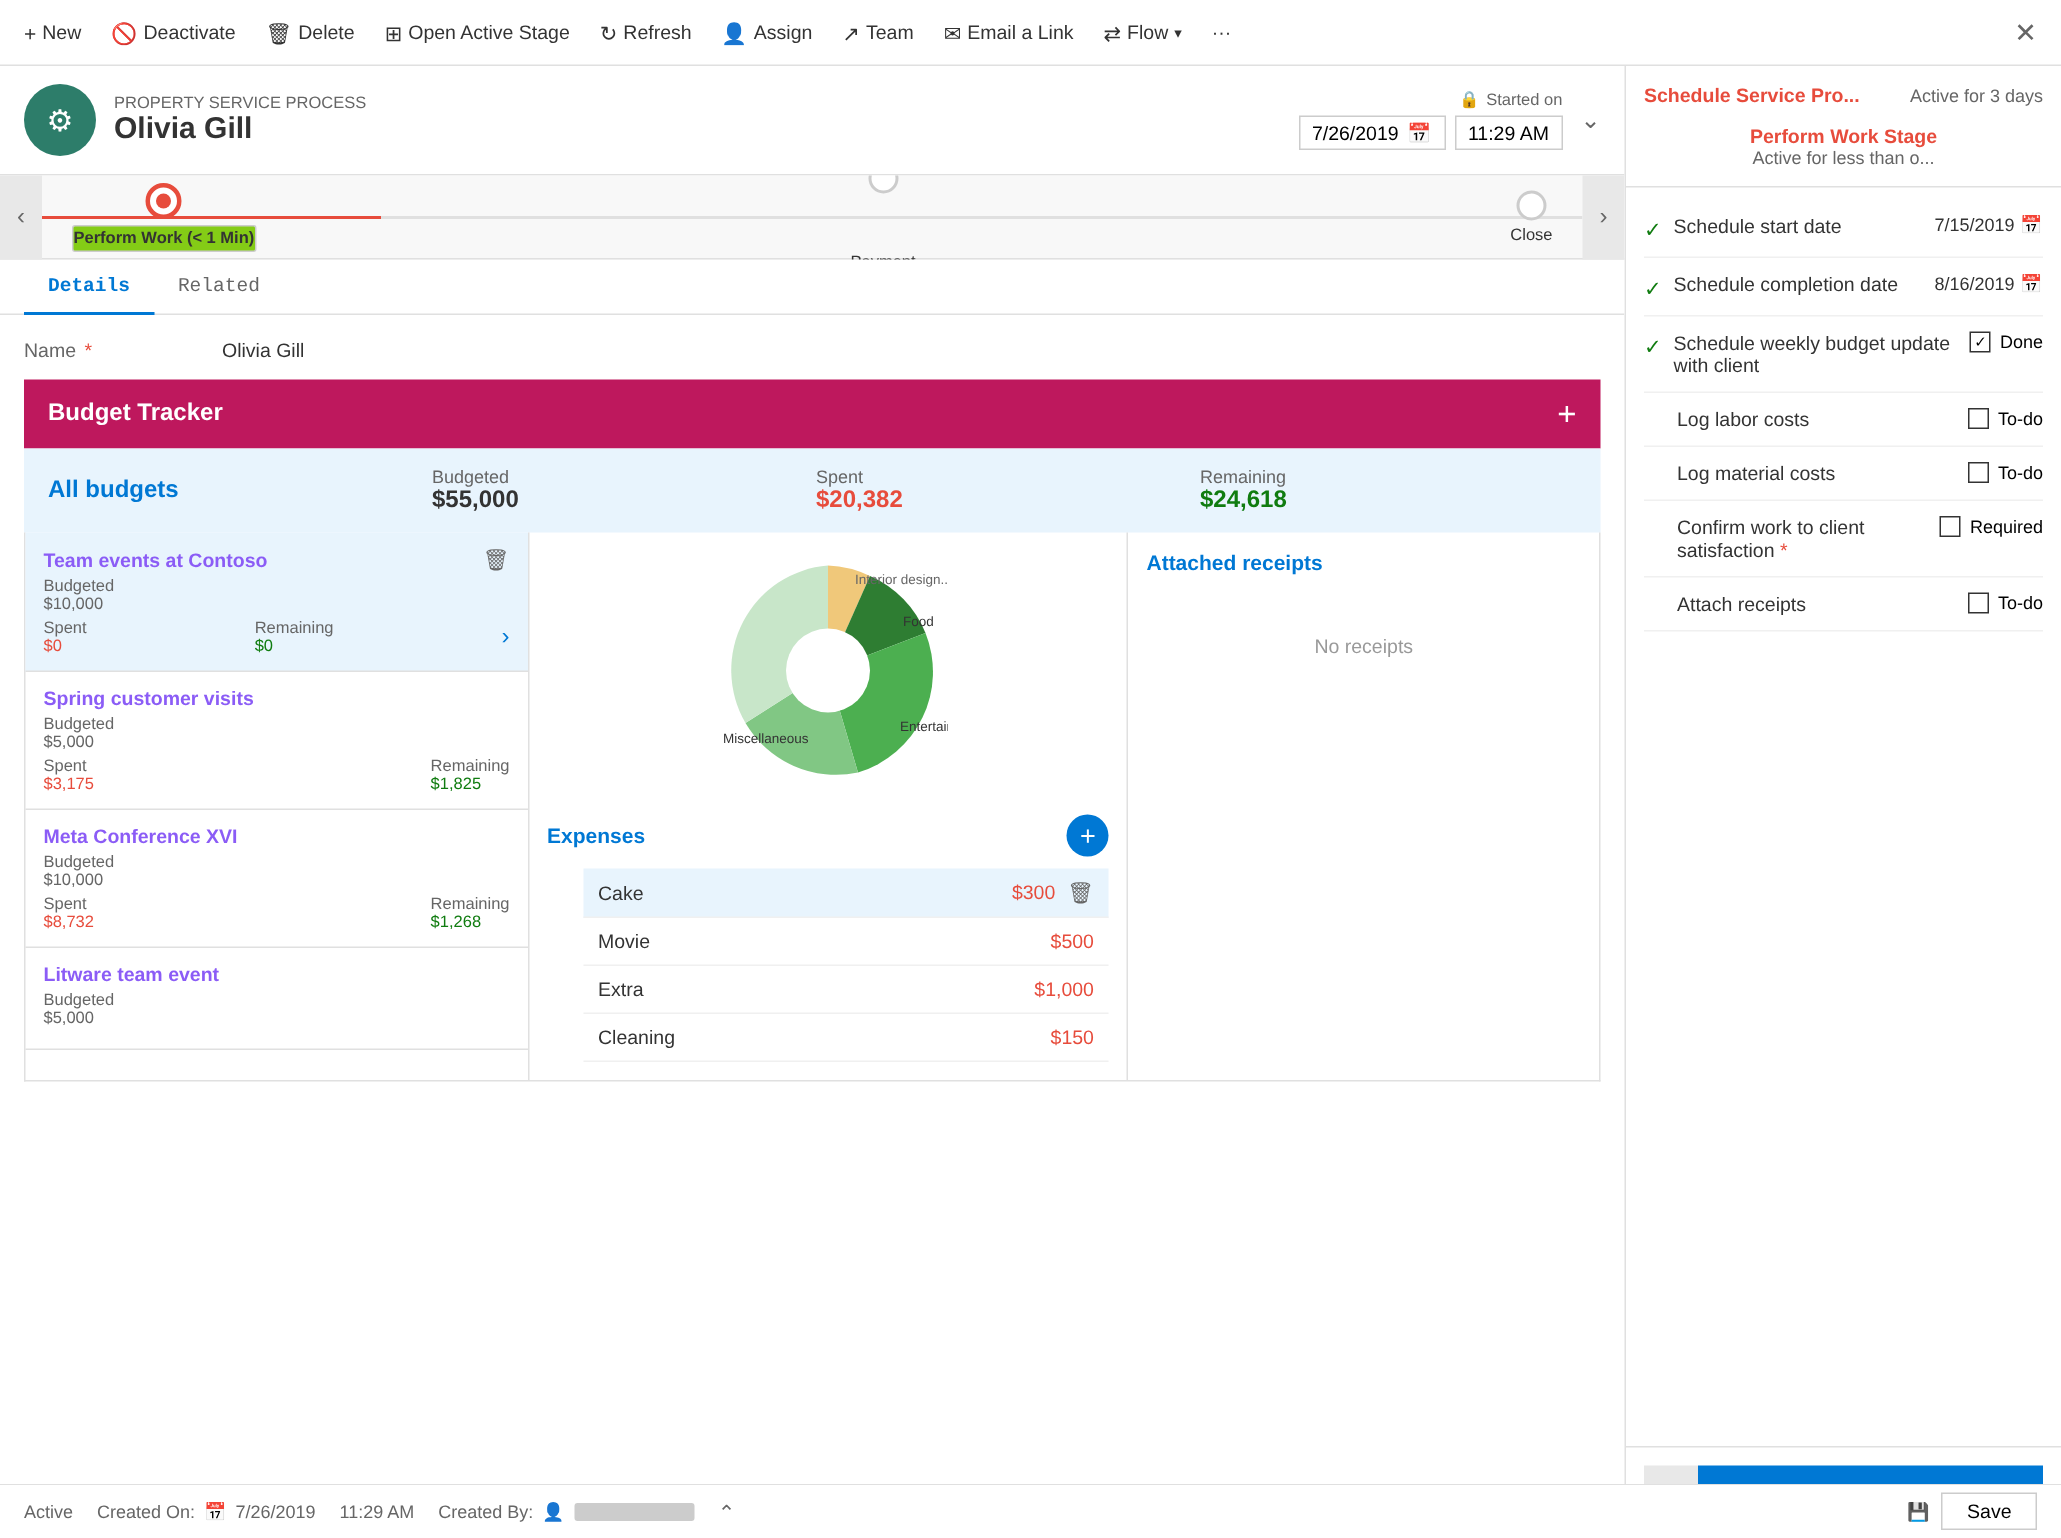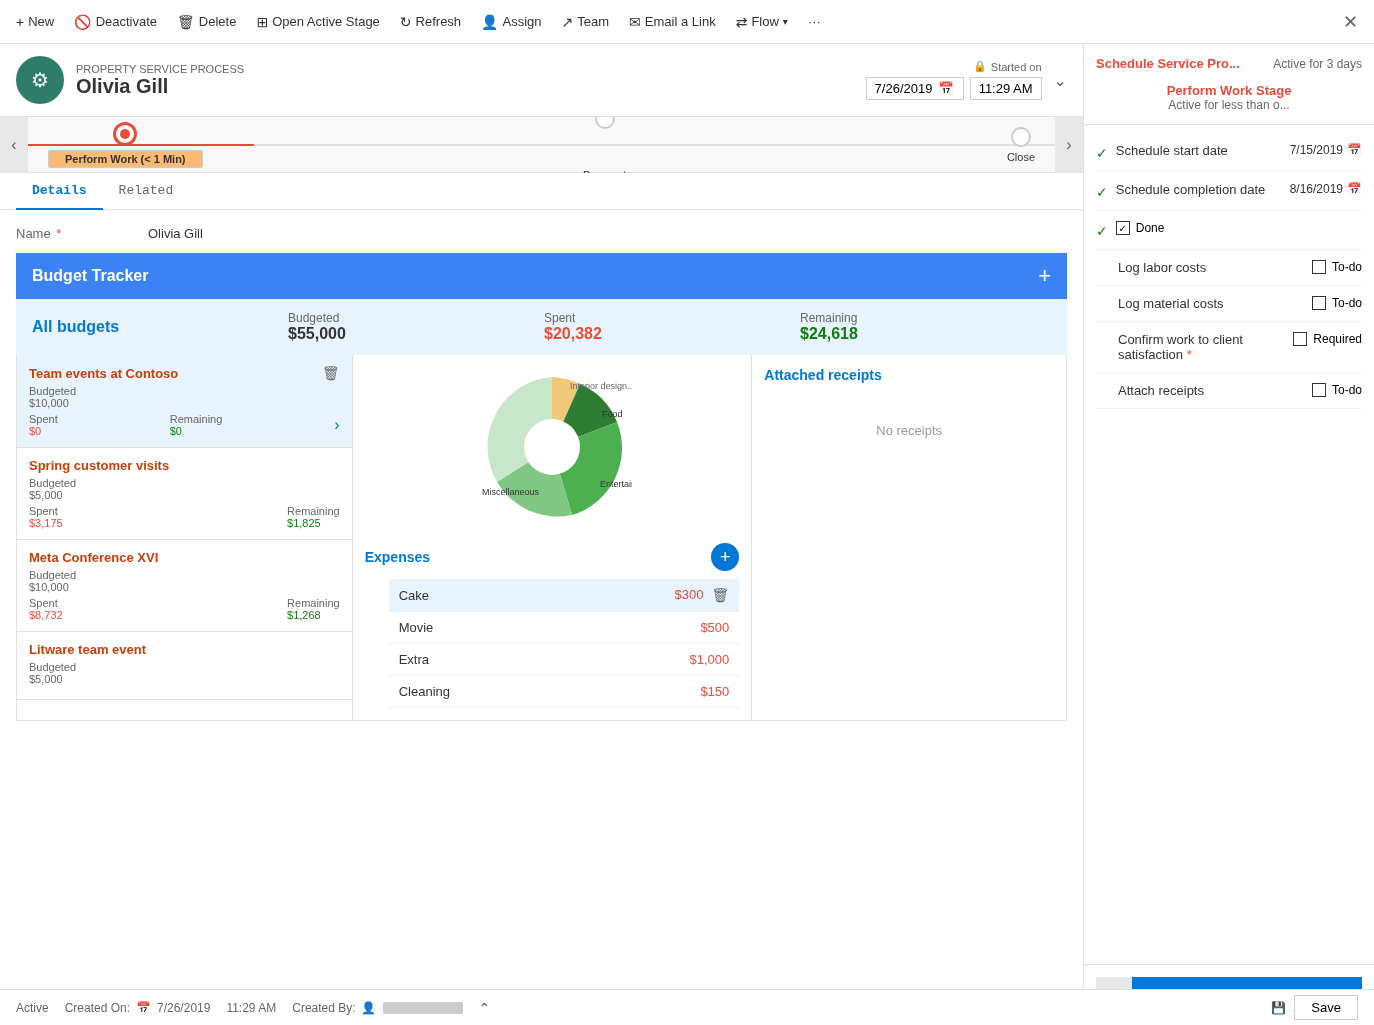"Perform Work (< 1 Min)" div.stage-label { background: #fdba74 -> #84cc16; padding: 2px 16px -> 2px 0 }
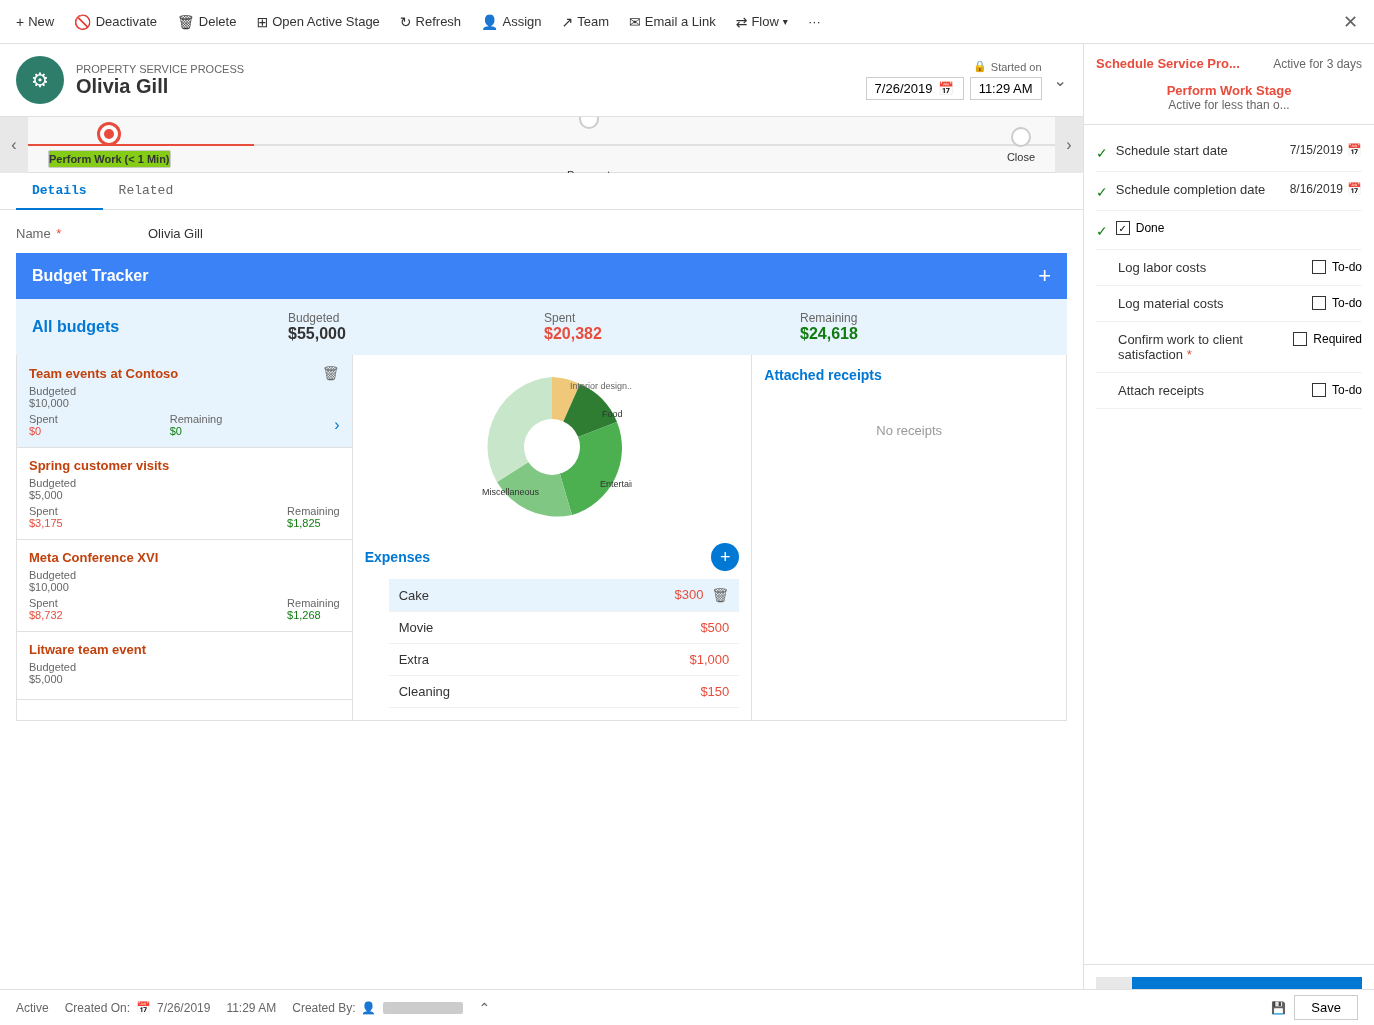"Schedule weekly budget update with" span.checklist-item-label { html: none -> <span>Schedule weekly budget update with client</span> }
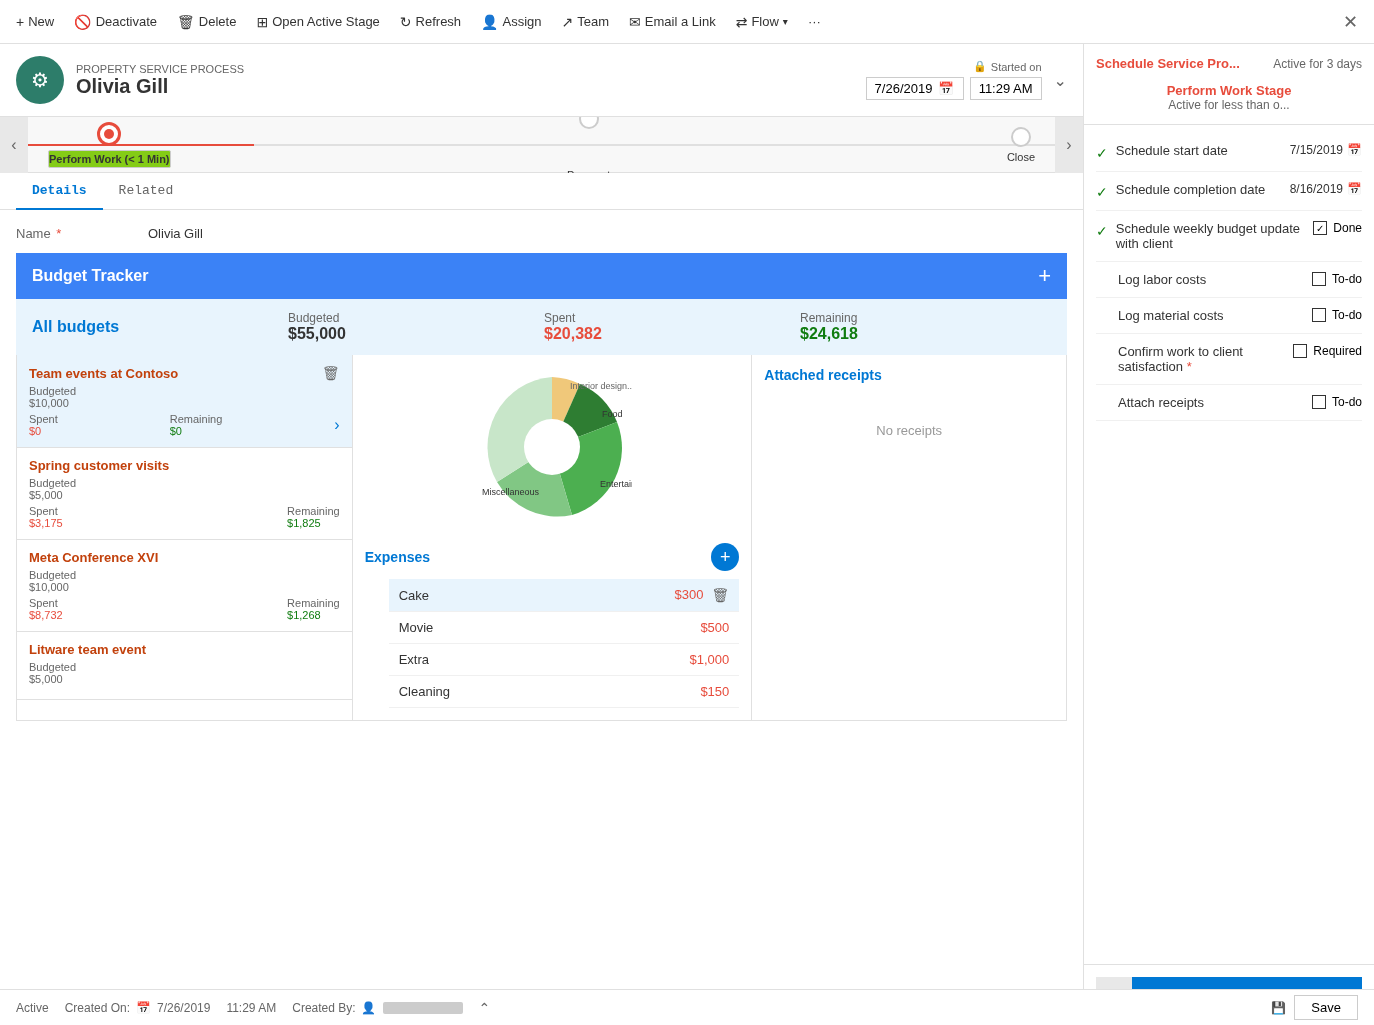"Budget Tracker" .budget-header { background: #3b82f6 -> #be185d }
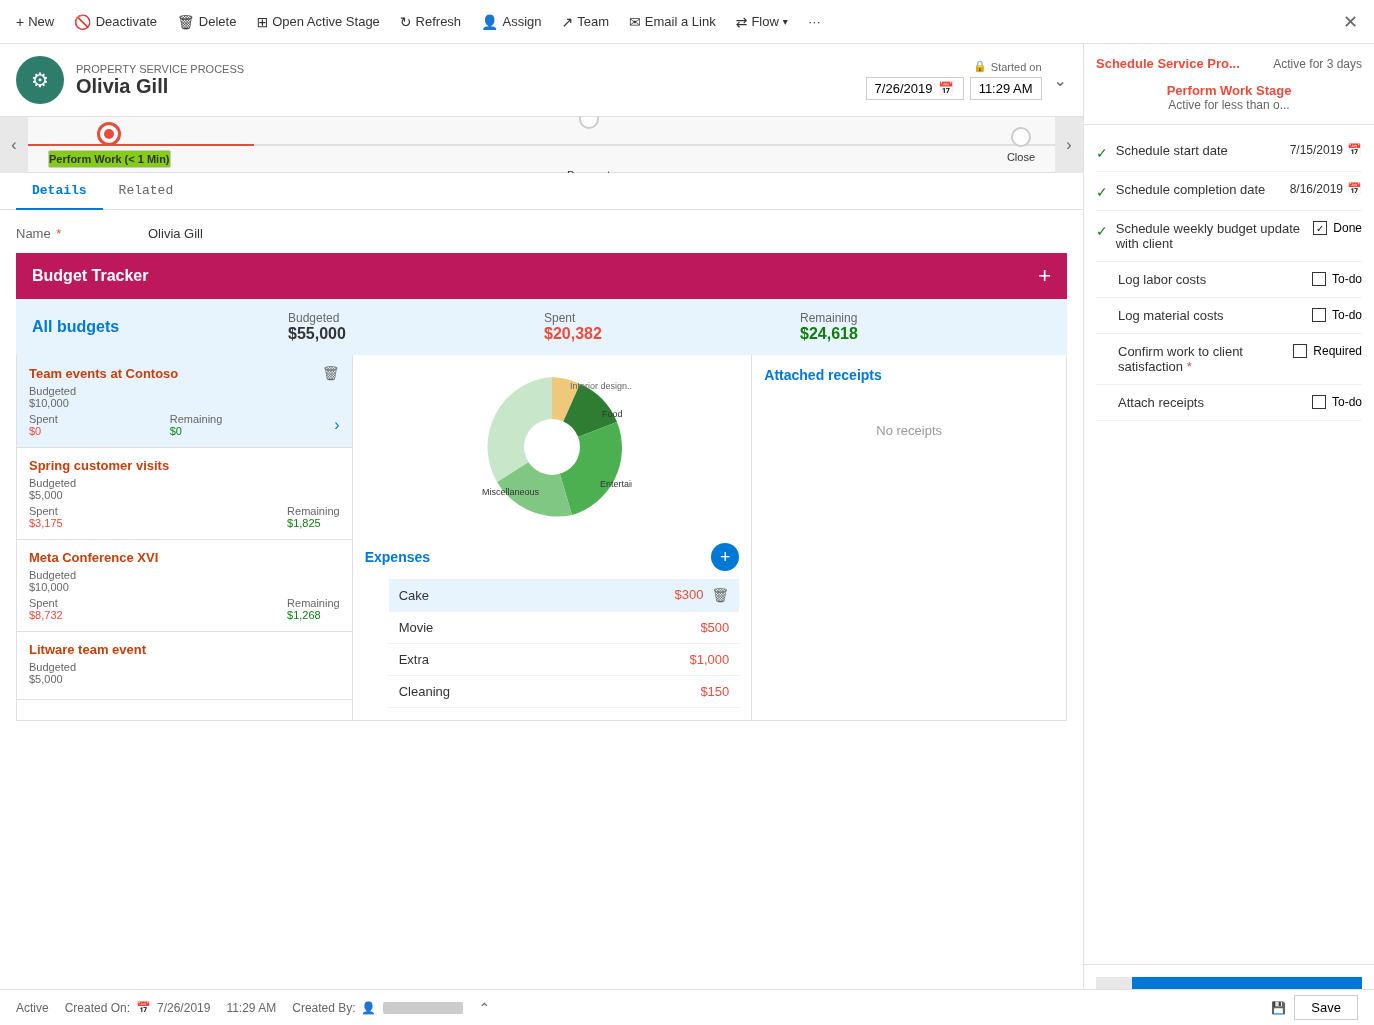"Team events at Contoso" .budget-item-name { color: #c2410c -> #8b5cf6 }
